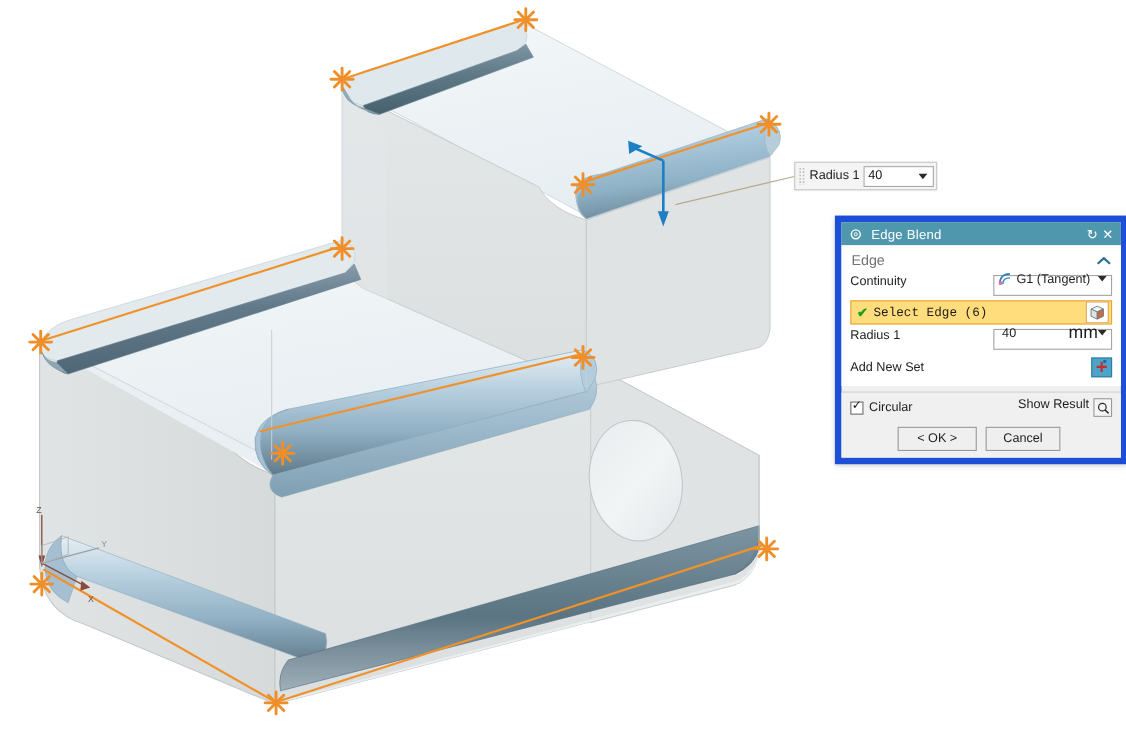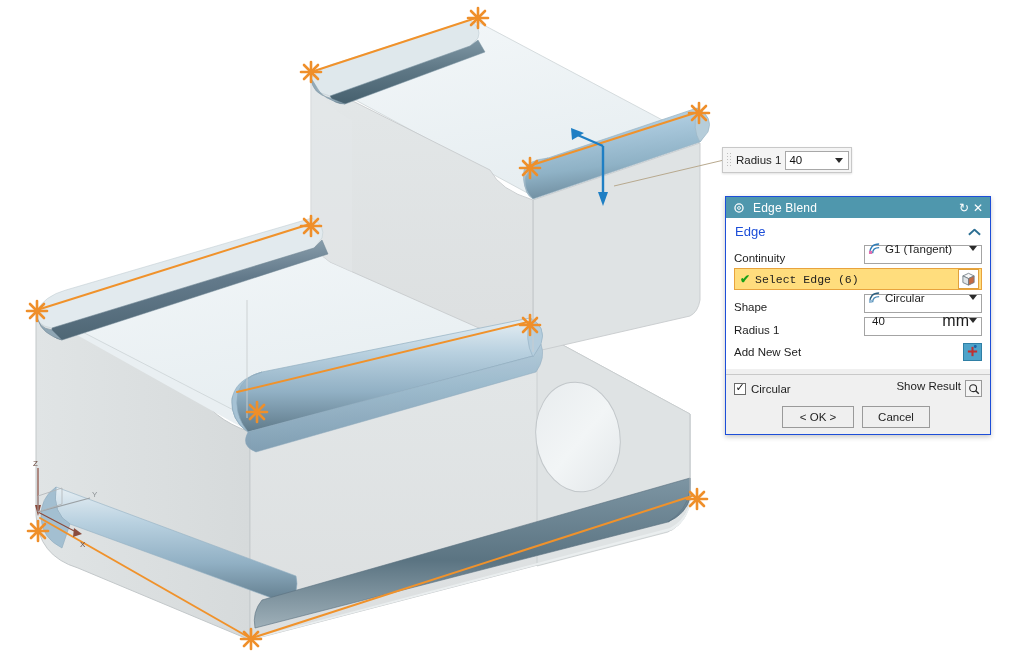"Edge Blend" #dialog { border: 1px solid #1d4ed8 -> 6px solid #1d4ed8; left: 725px -> 759px }
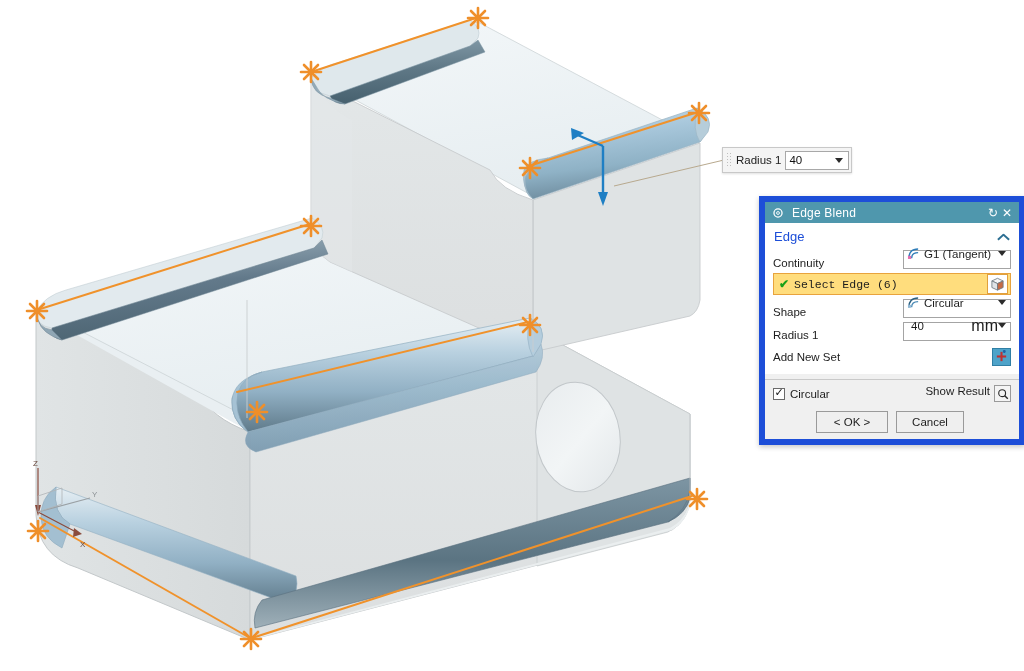"Edge" .group-title { color: #1d4ed8 -> #737373 }
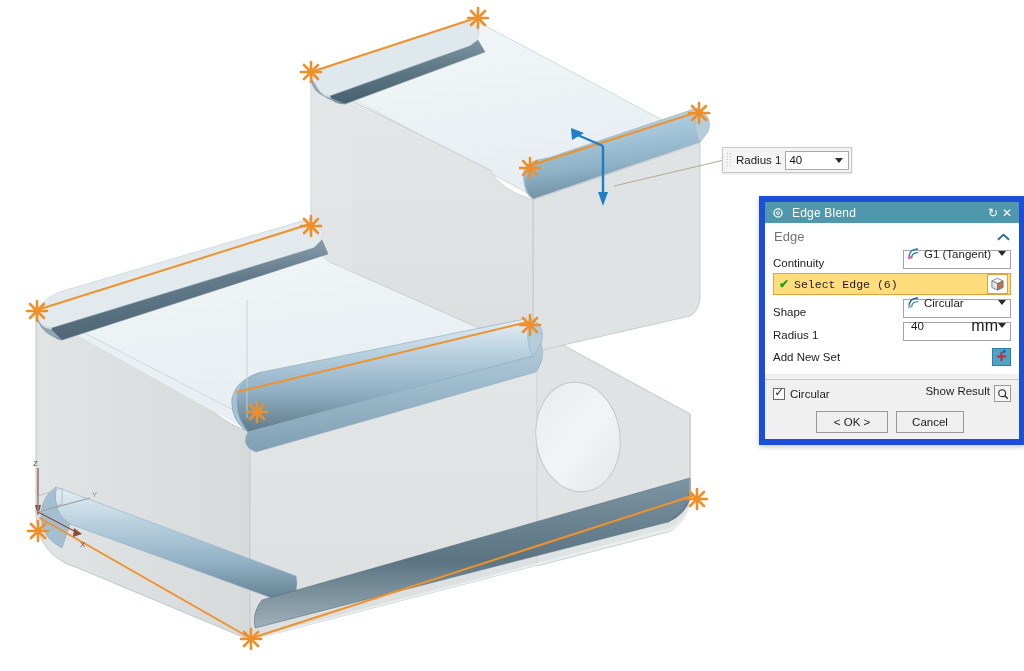"Continuity" .row { align-items: flex-end -> flex-start }
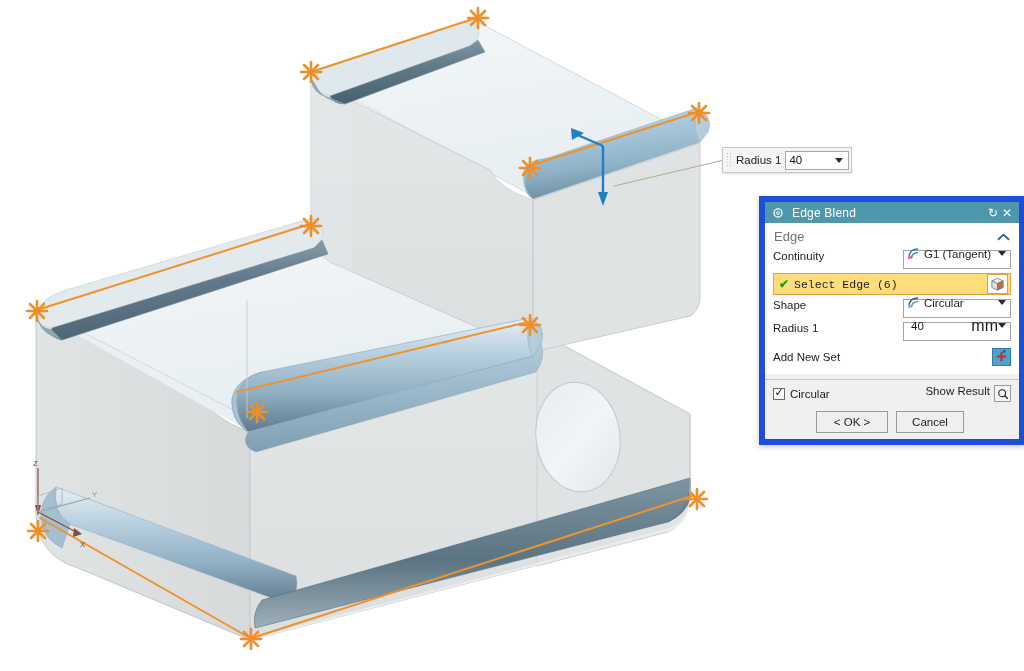"Shape" div.row { html: <div> <span>Shape</span> <div> <svg> <path></path> <path></path> <rect></rect> </svg> <span>Circular</span> <span></span> </div> </div> -> none }
